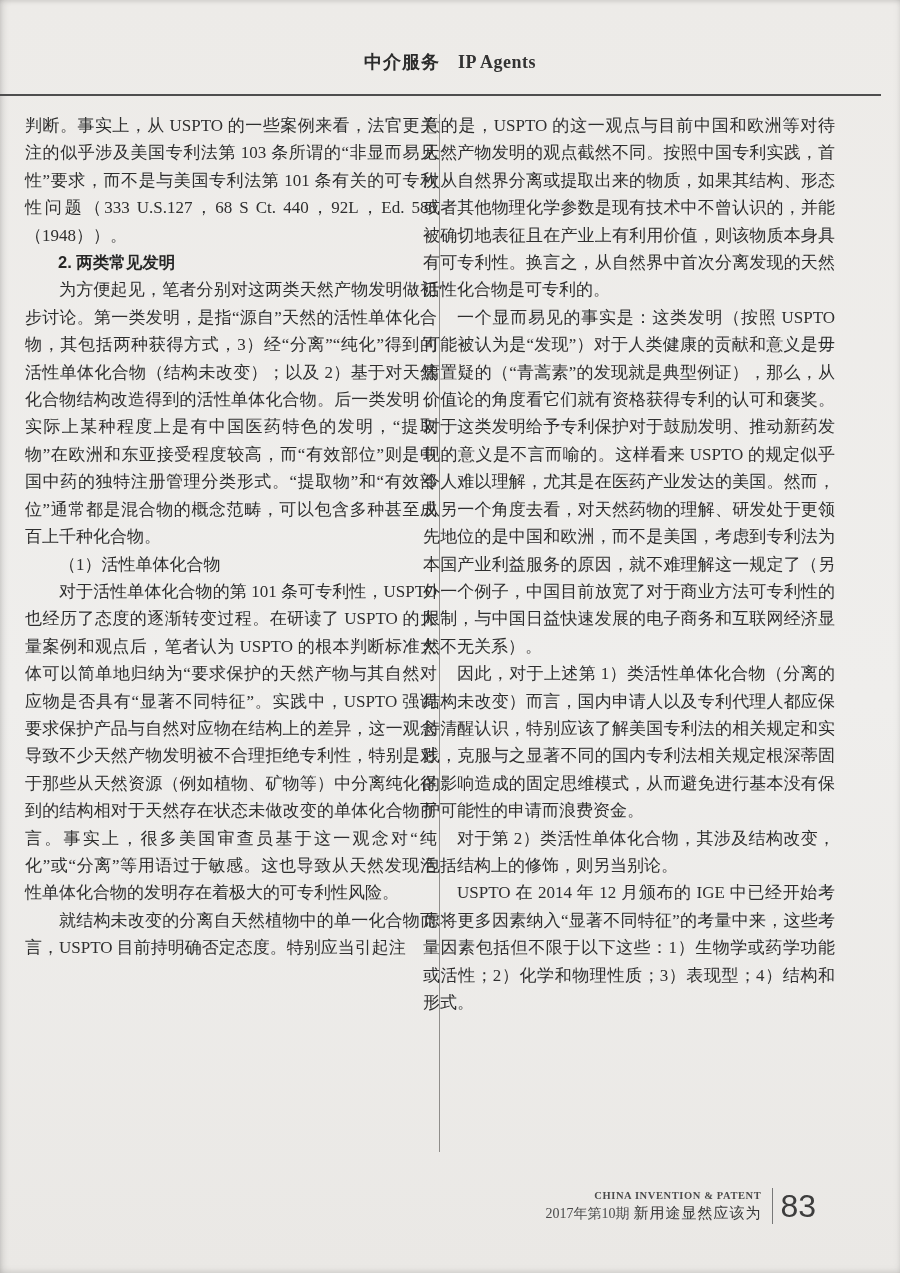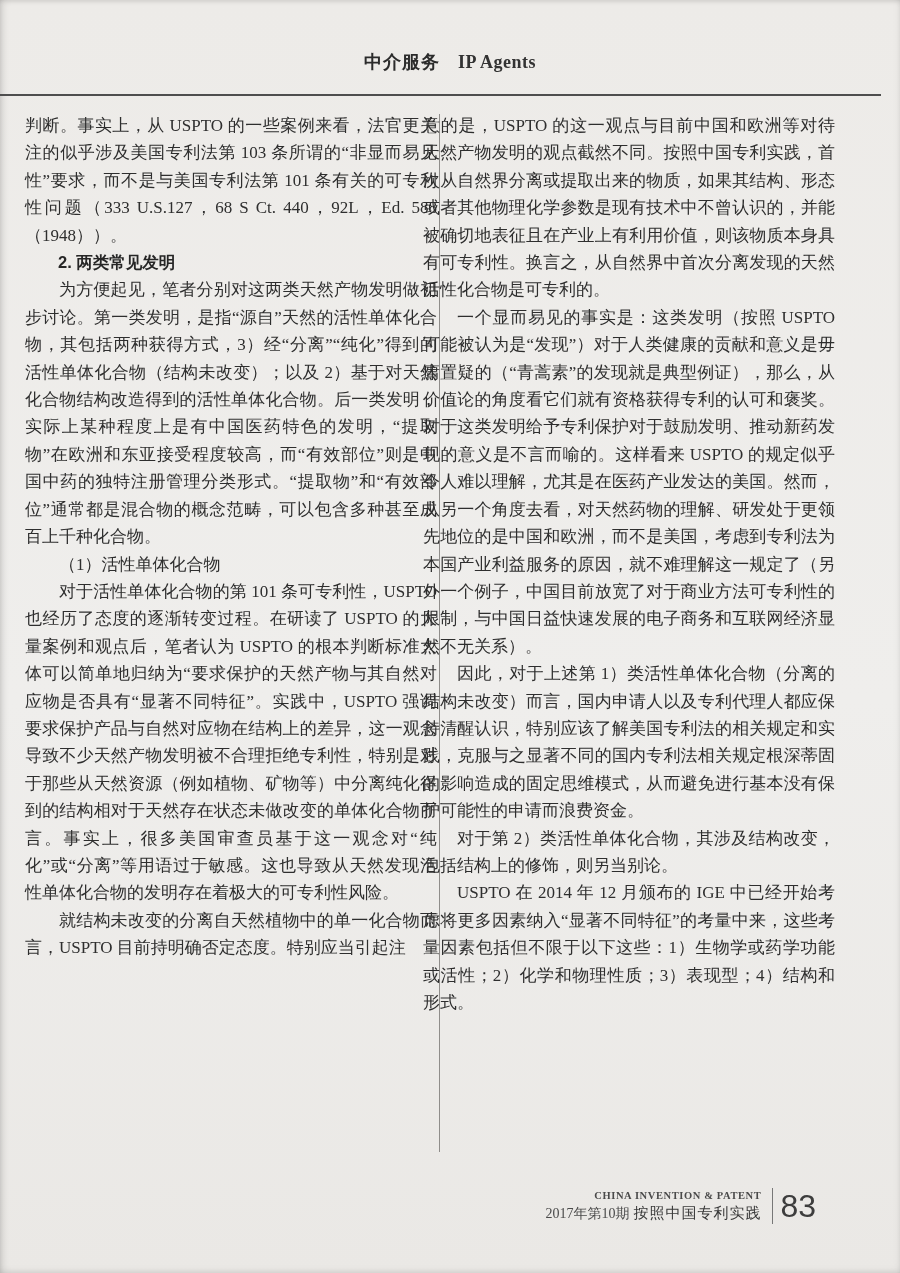"按照中国专利实践" span.cn-name { text: 按照中国专利实践 -> 新用途显然应该为 }
